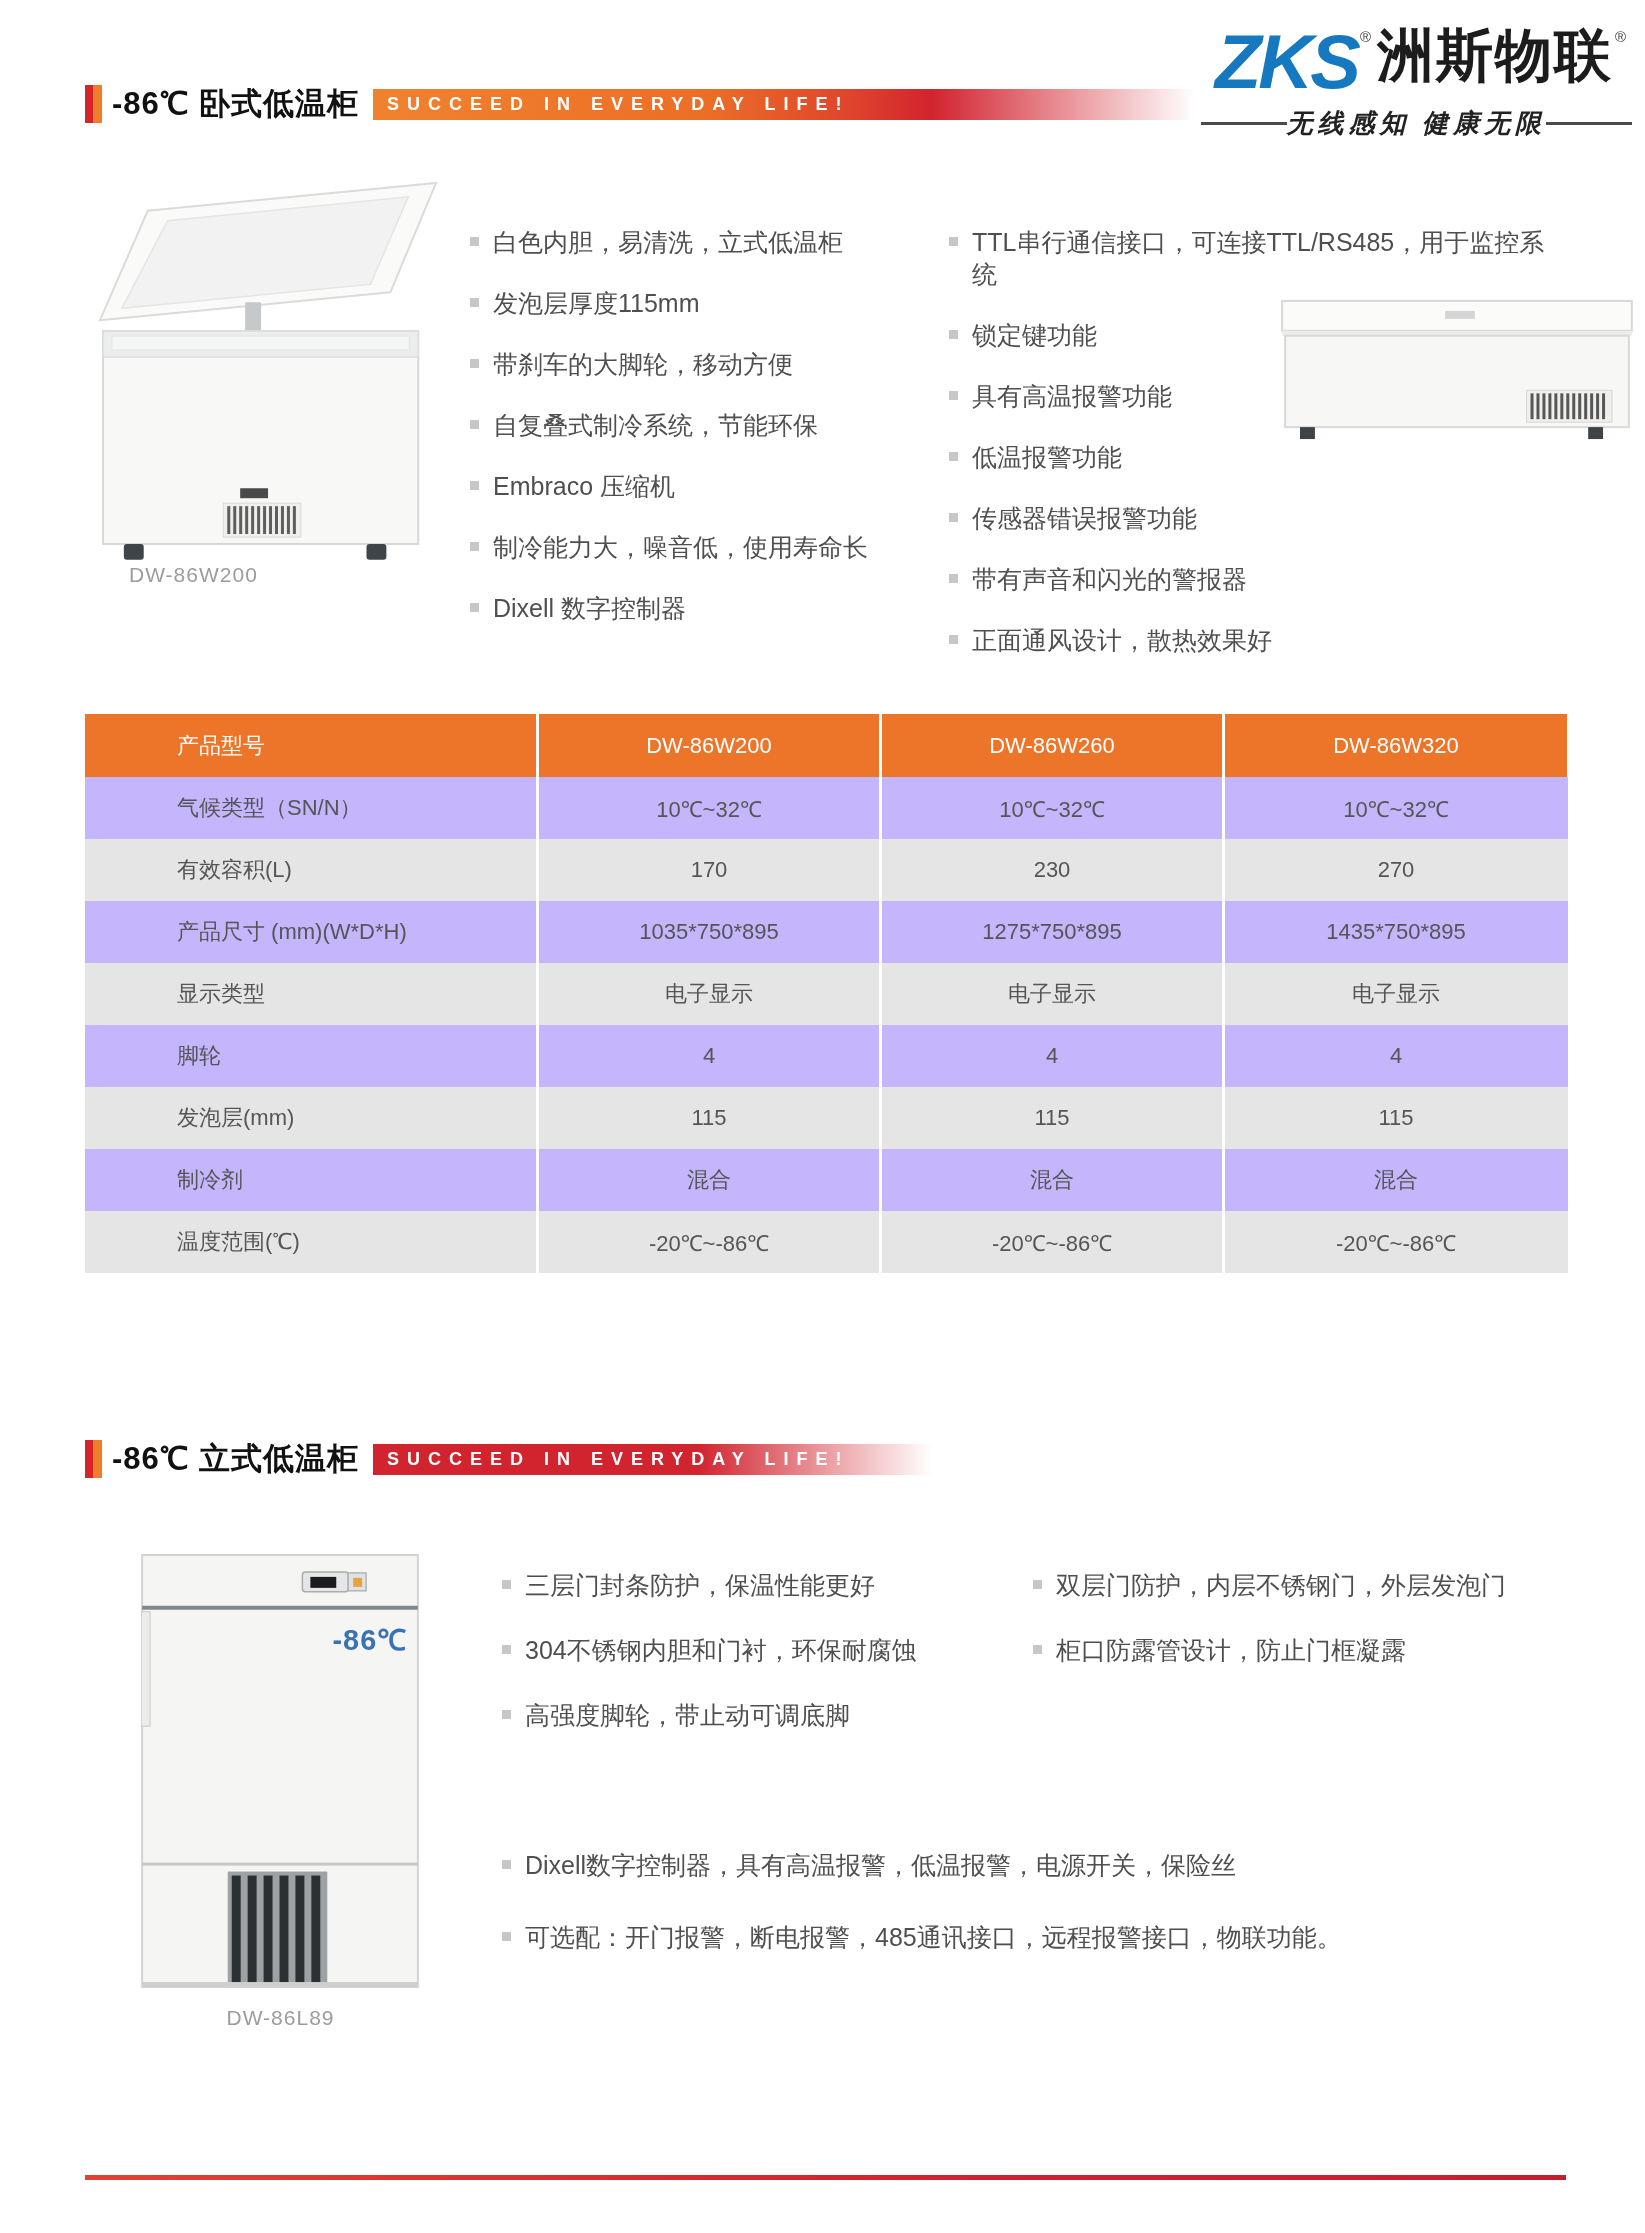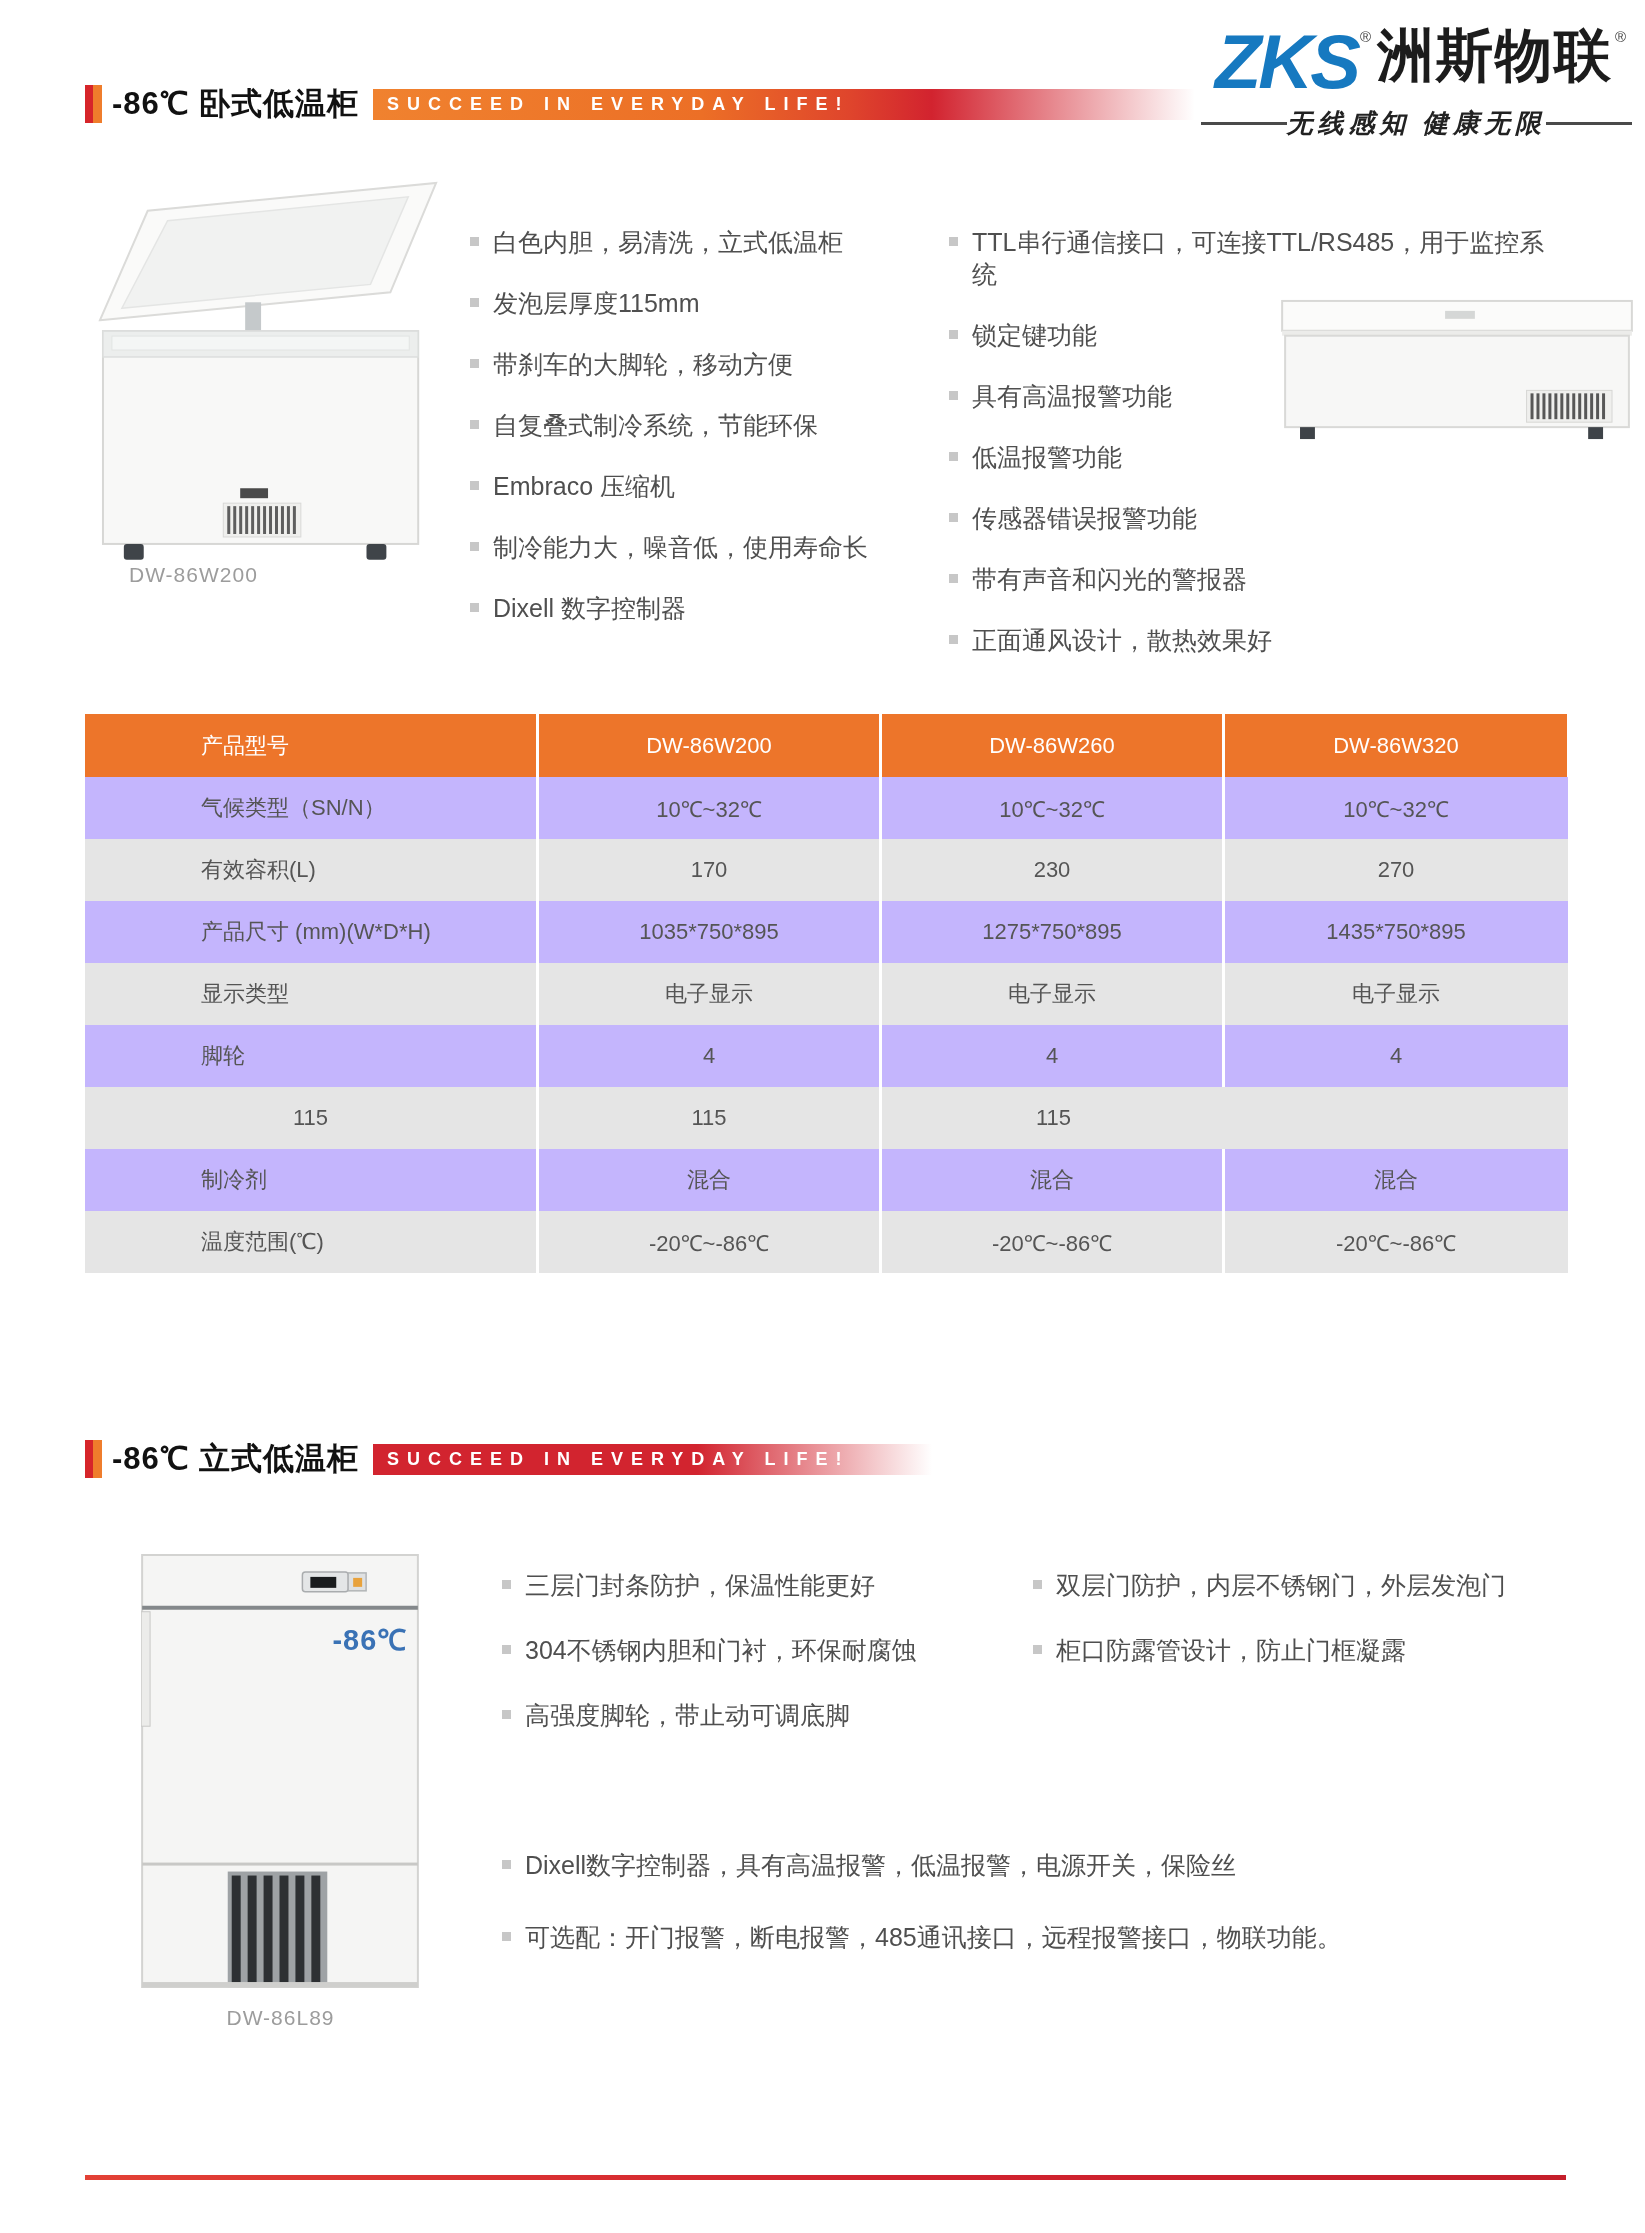"产品型号" .c0 { padding-left: 116px -> 92px }
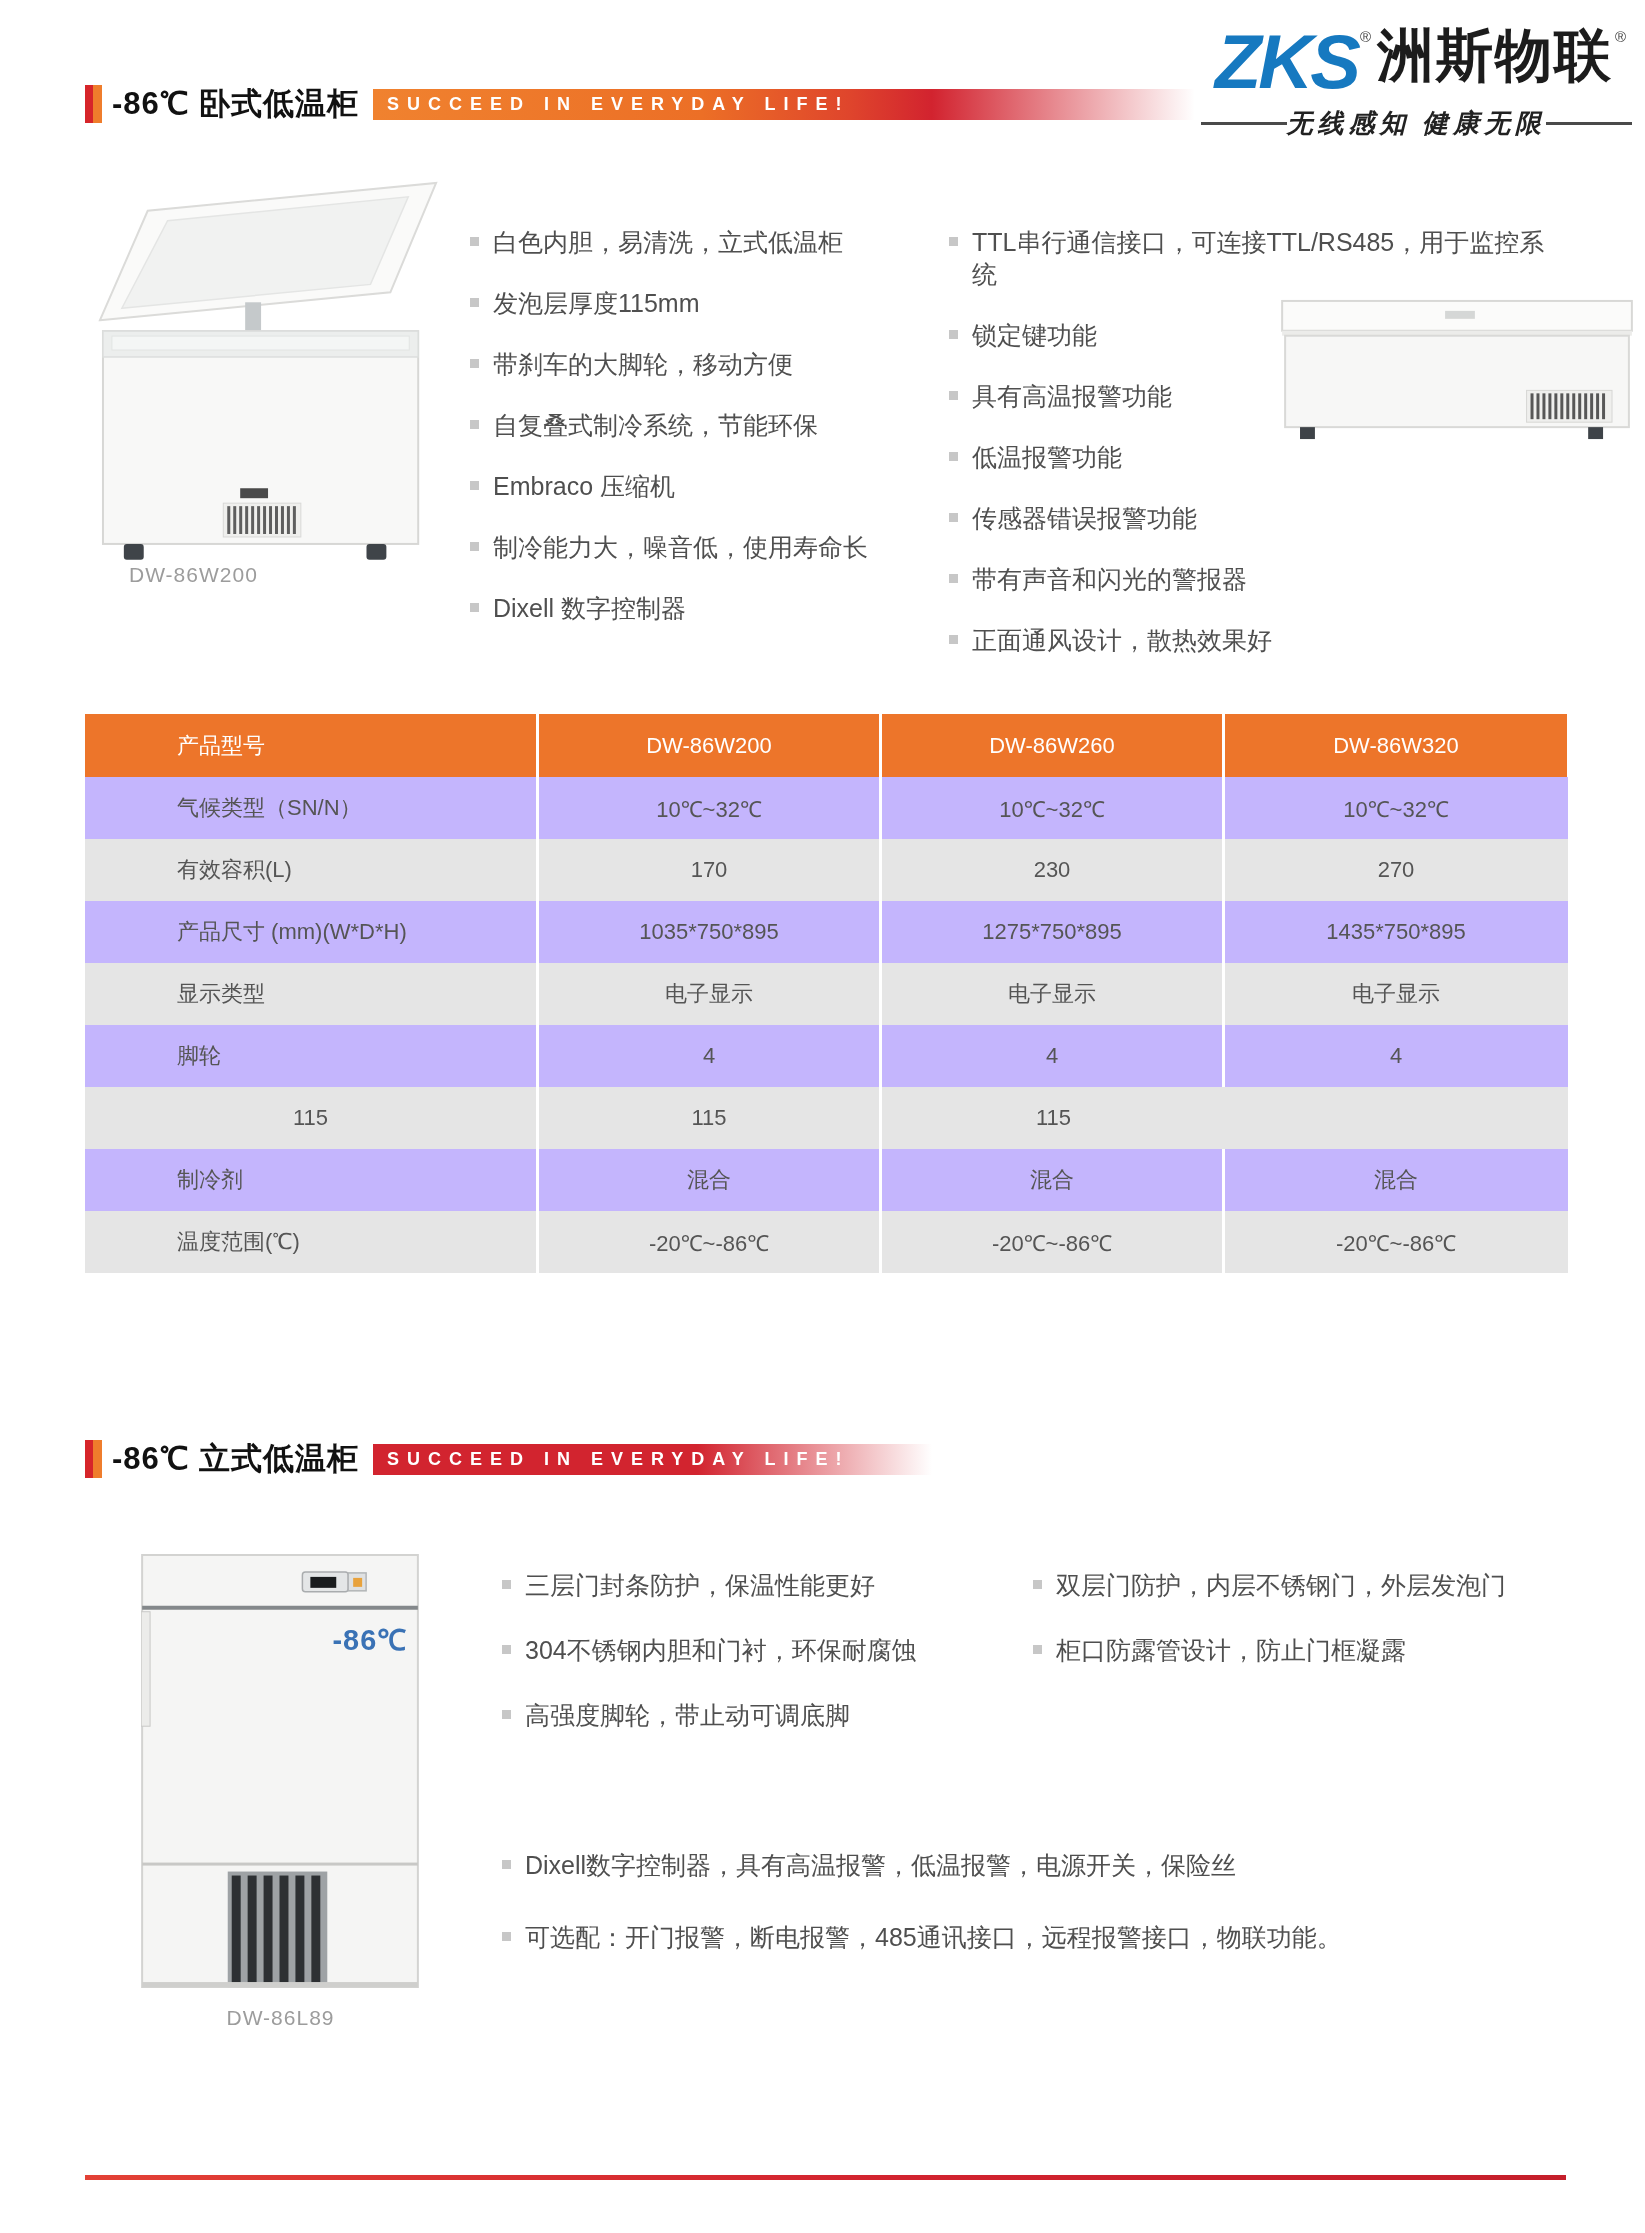"发泡层(mm)" div.cell { html: none -> <div>发泡层(mm)</div> }
